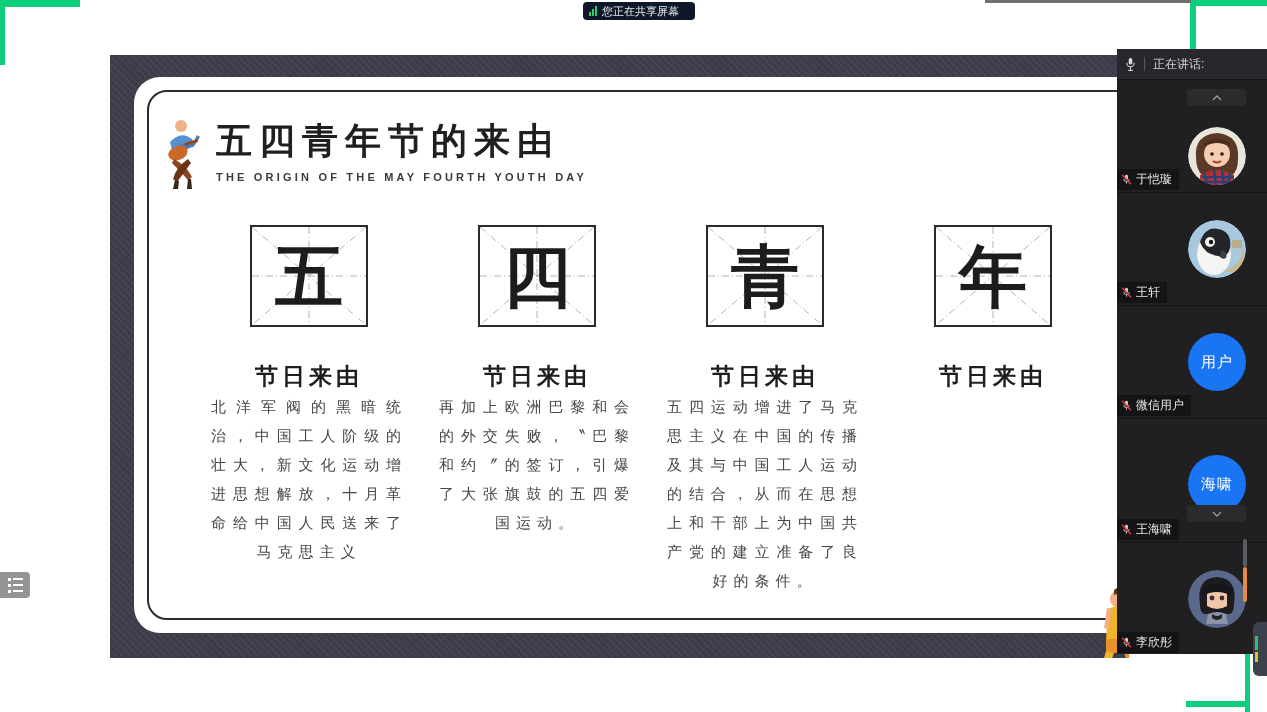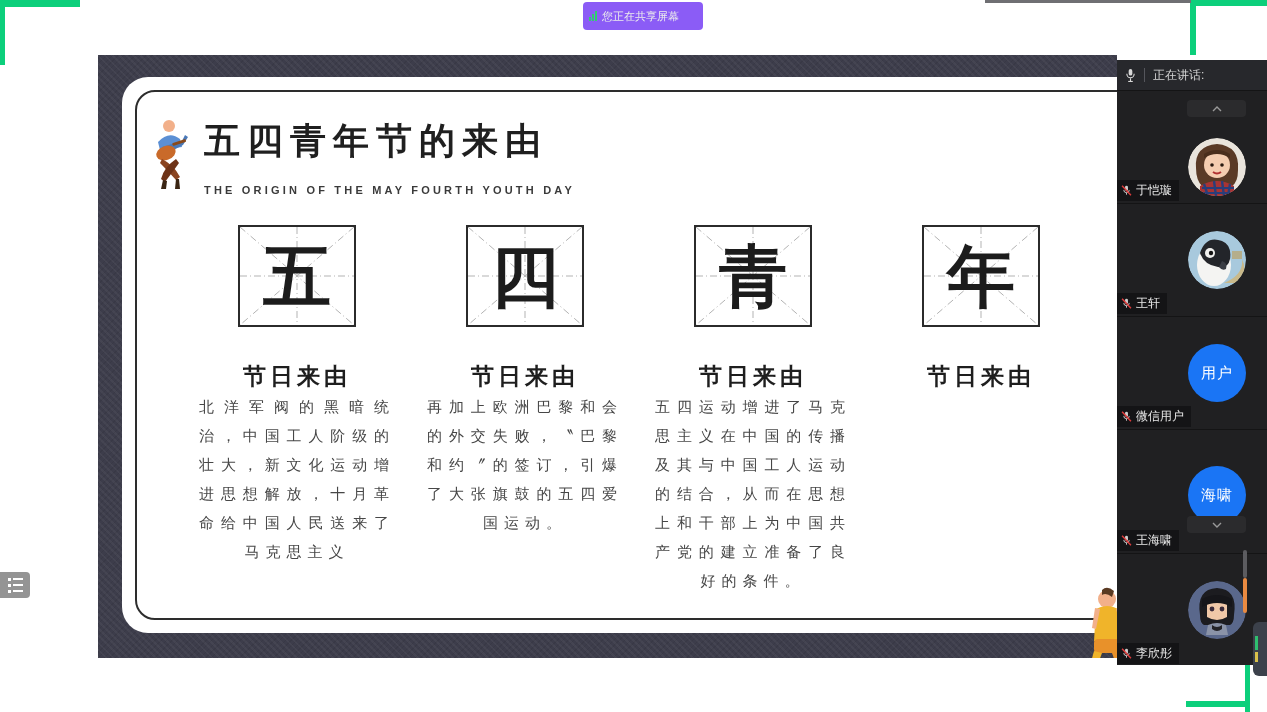"您正在共享屏幕" .share-pill { background: #8b5cf6 -> #0f172a; height: 28px -> 18px; padding: 0 24px 0 6px -> 0 16px 0 6px }
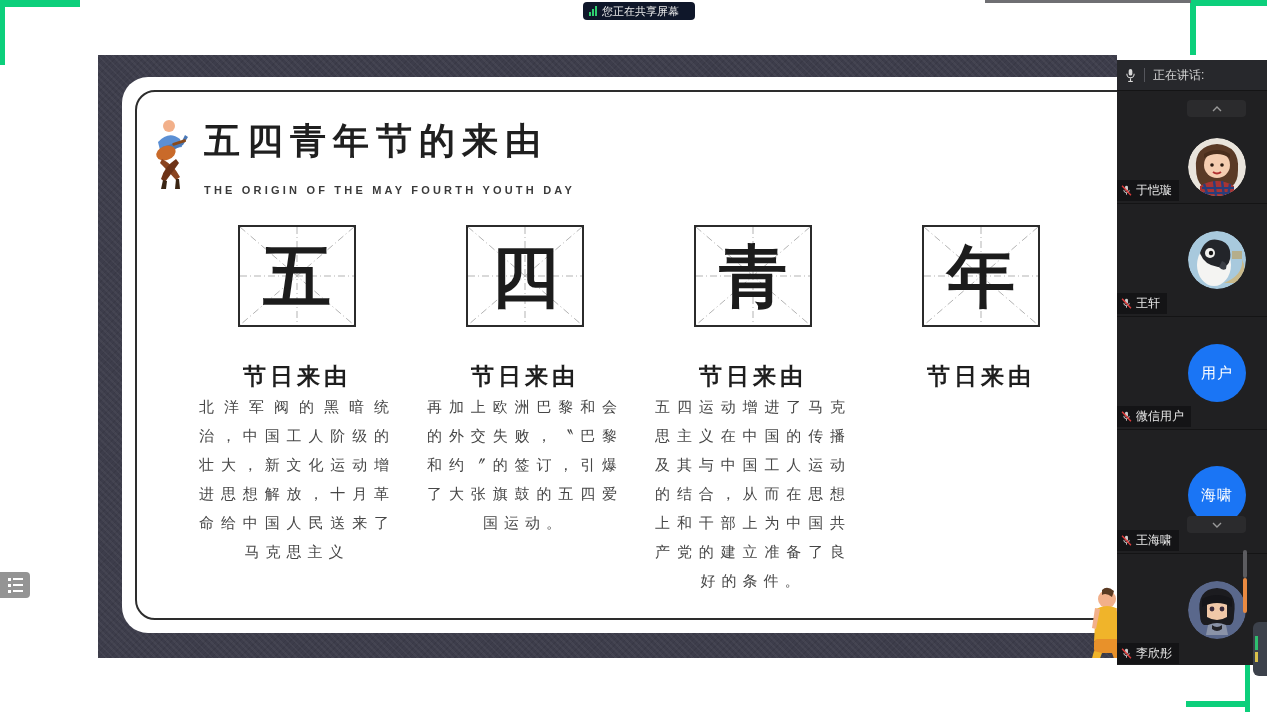"正在讲话:" .sidebar { top: 60px -> 49px }
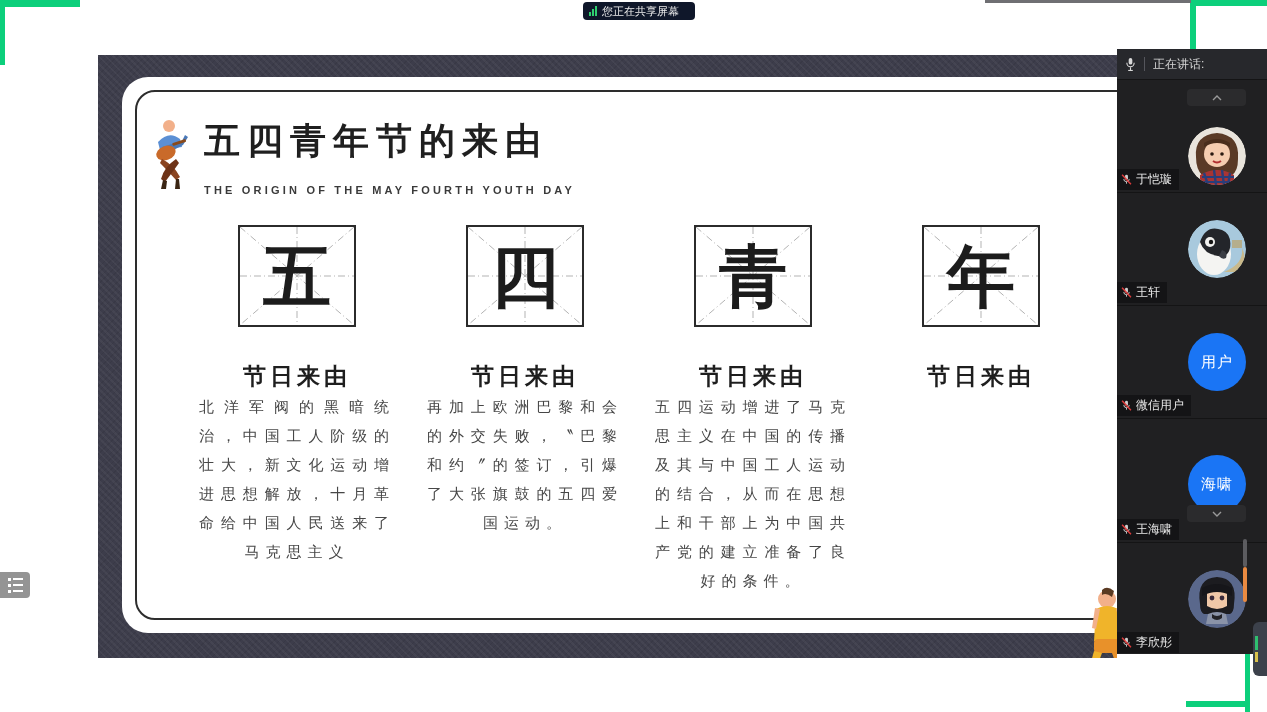"五四青年节的来由" .share-region { left: 98px -> 110px }
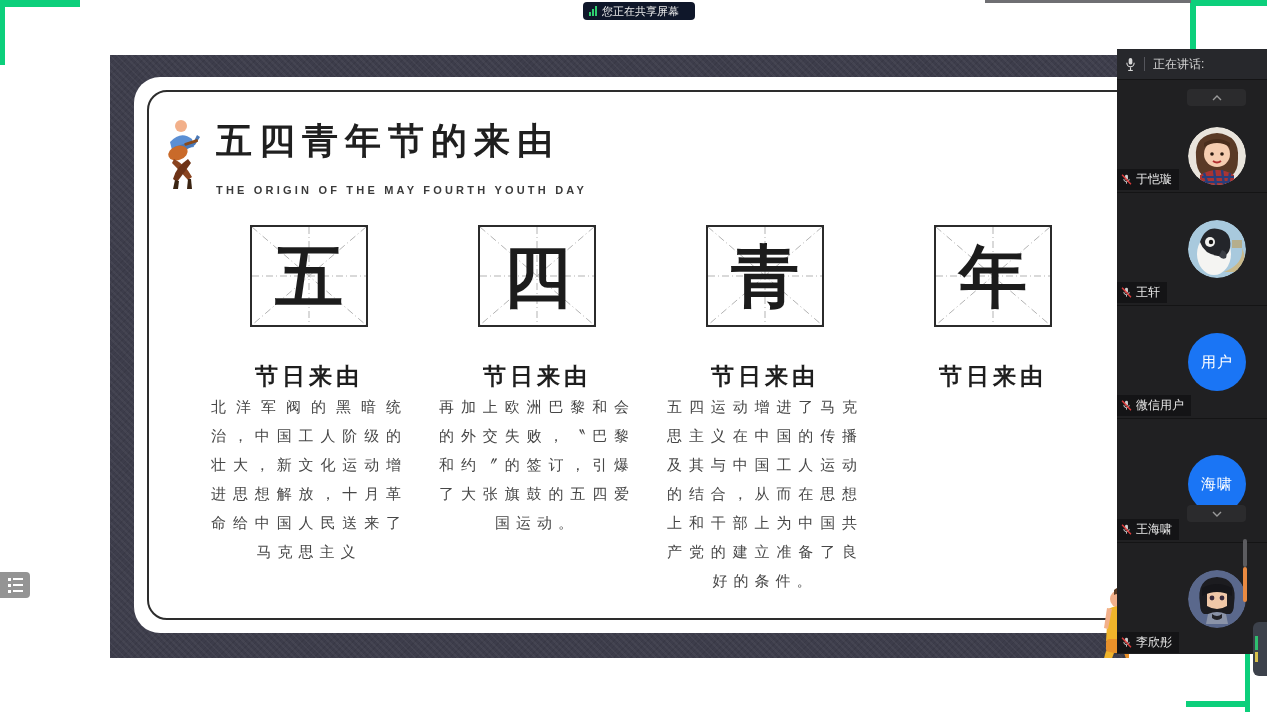"THE ORIGIN OF THE MAY" .slide-subtitle { margin-top: 18px -> 5px }
